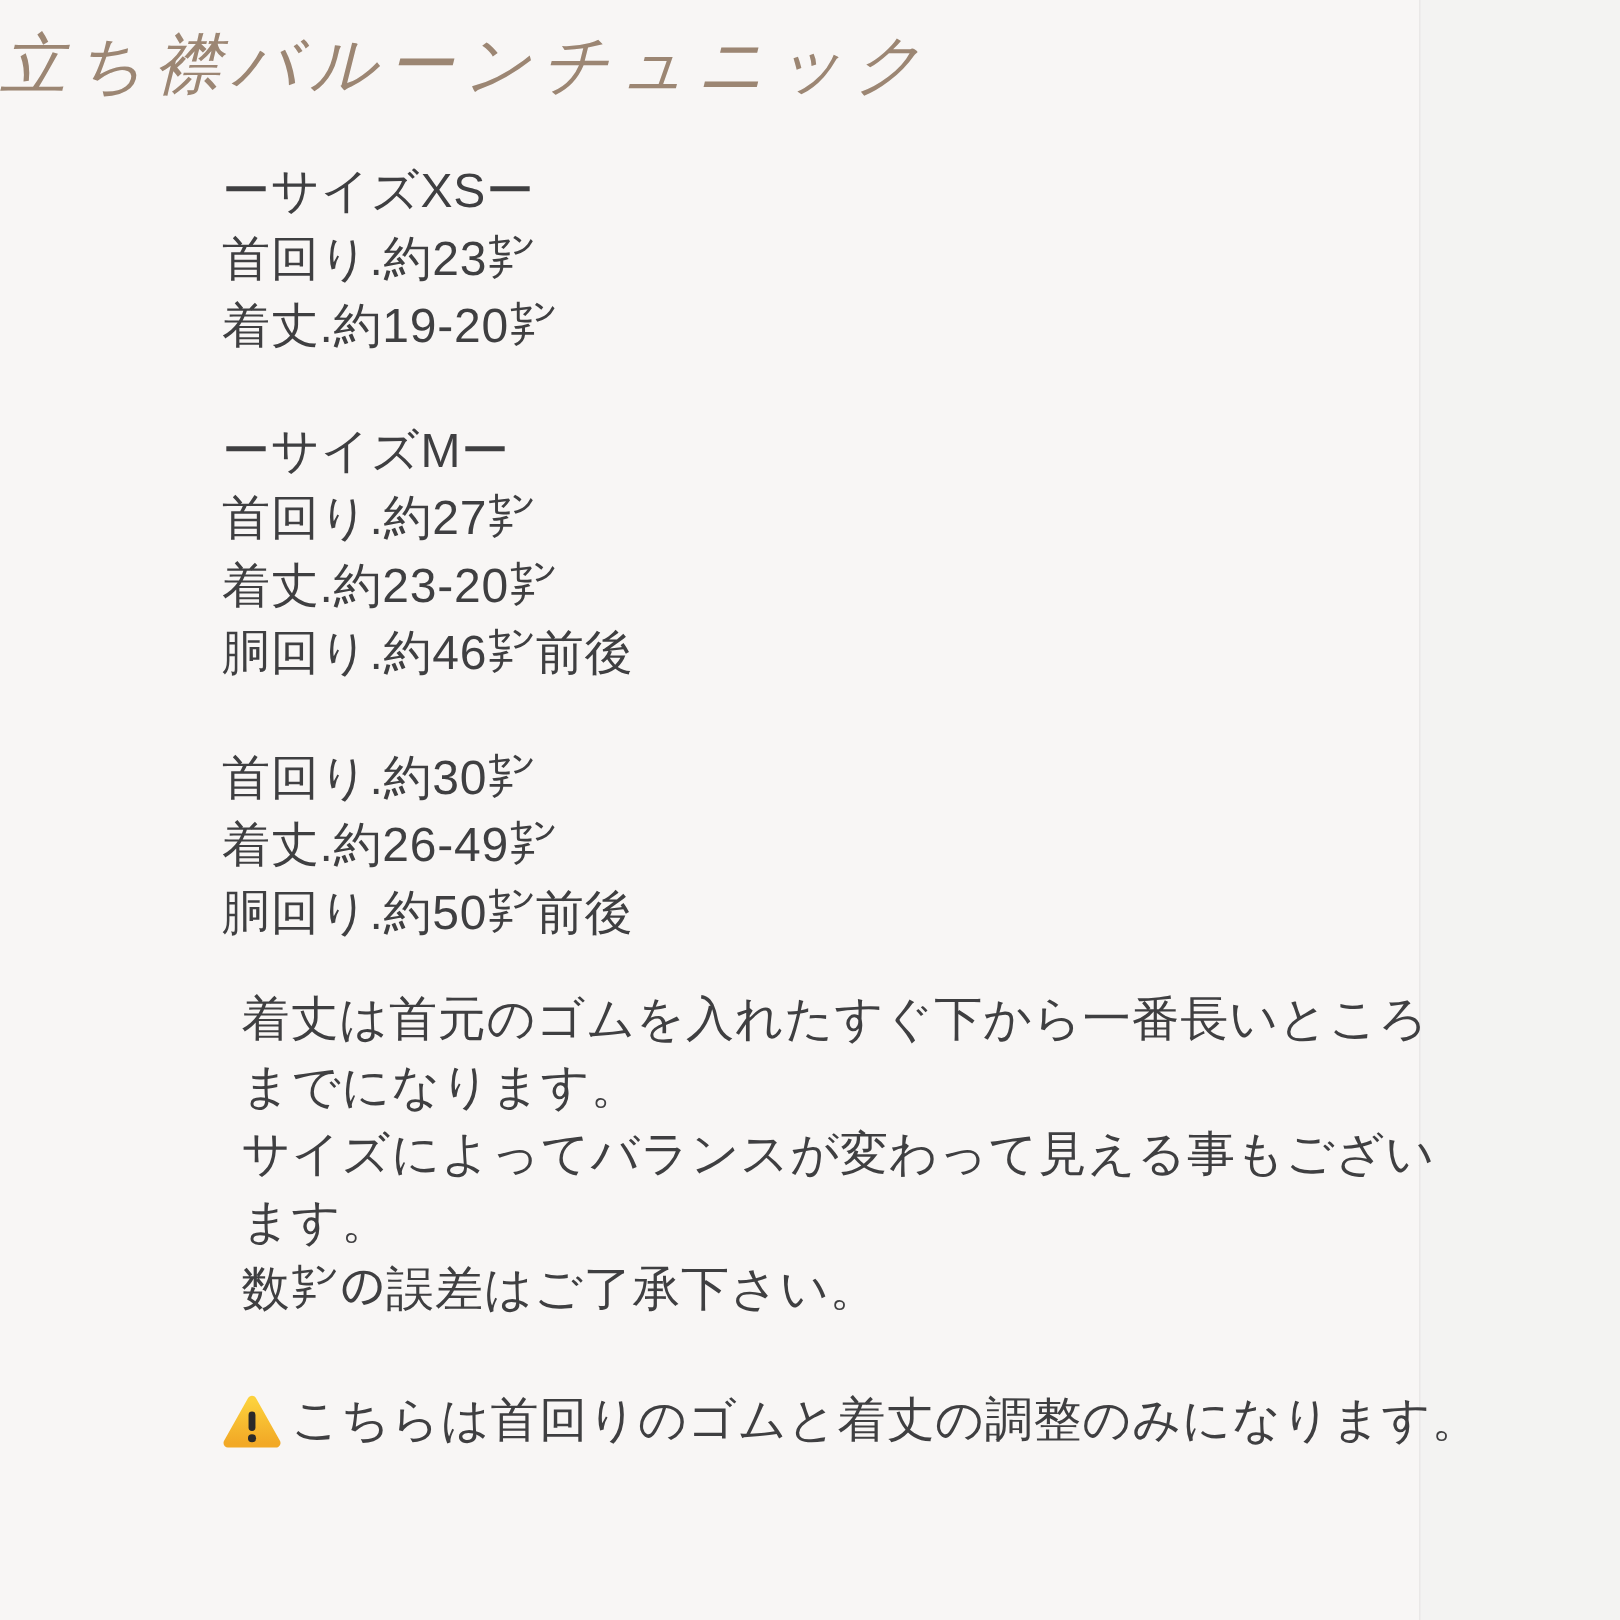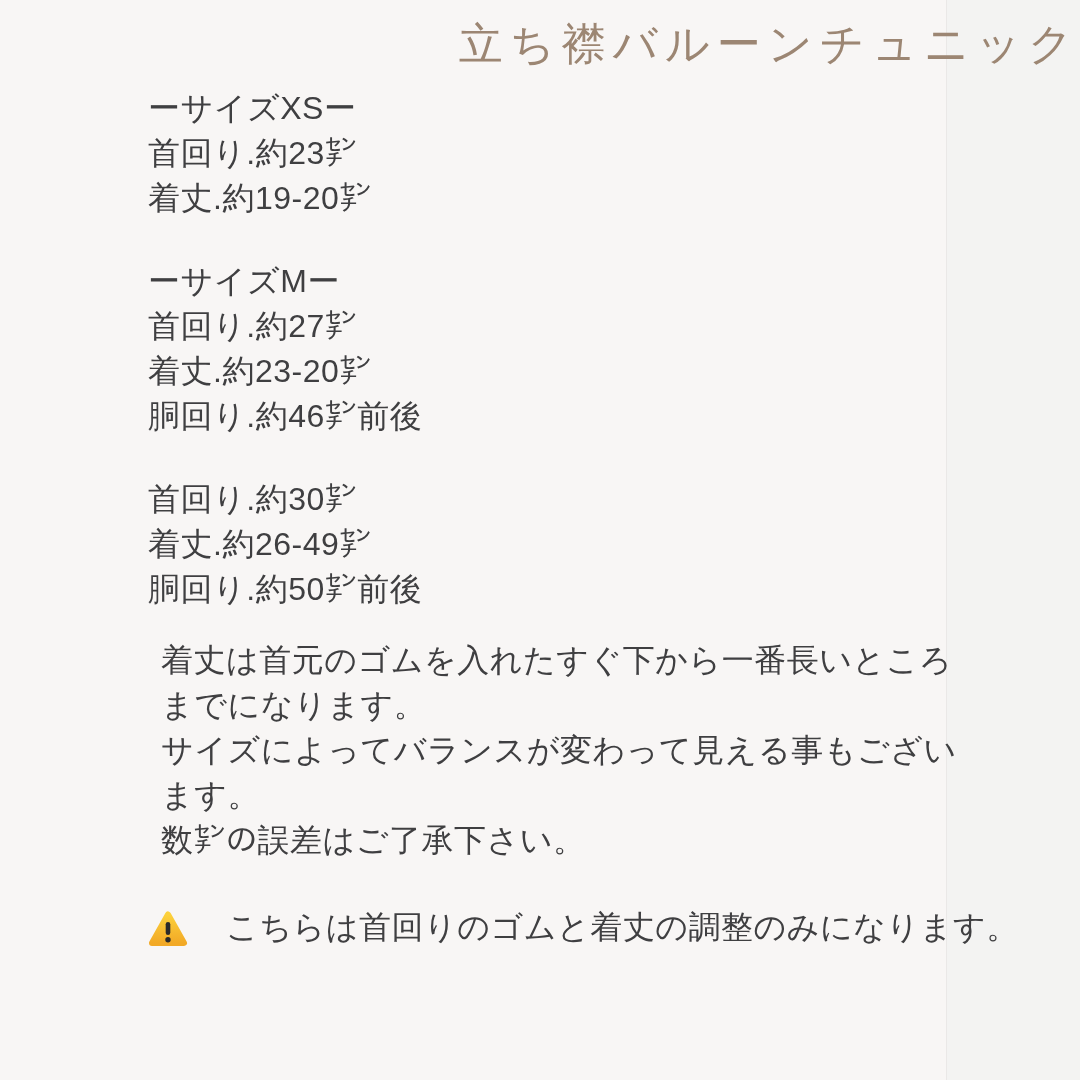"立ち襟バルーンチュニック" .title { font-style: none -> italic; text-align: right -> left }
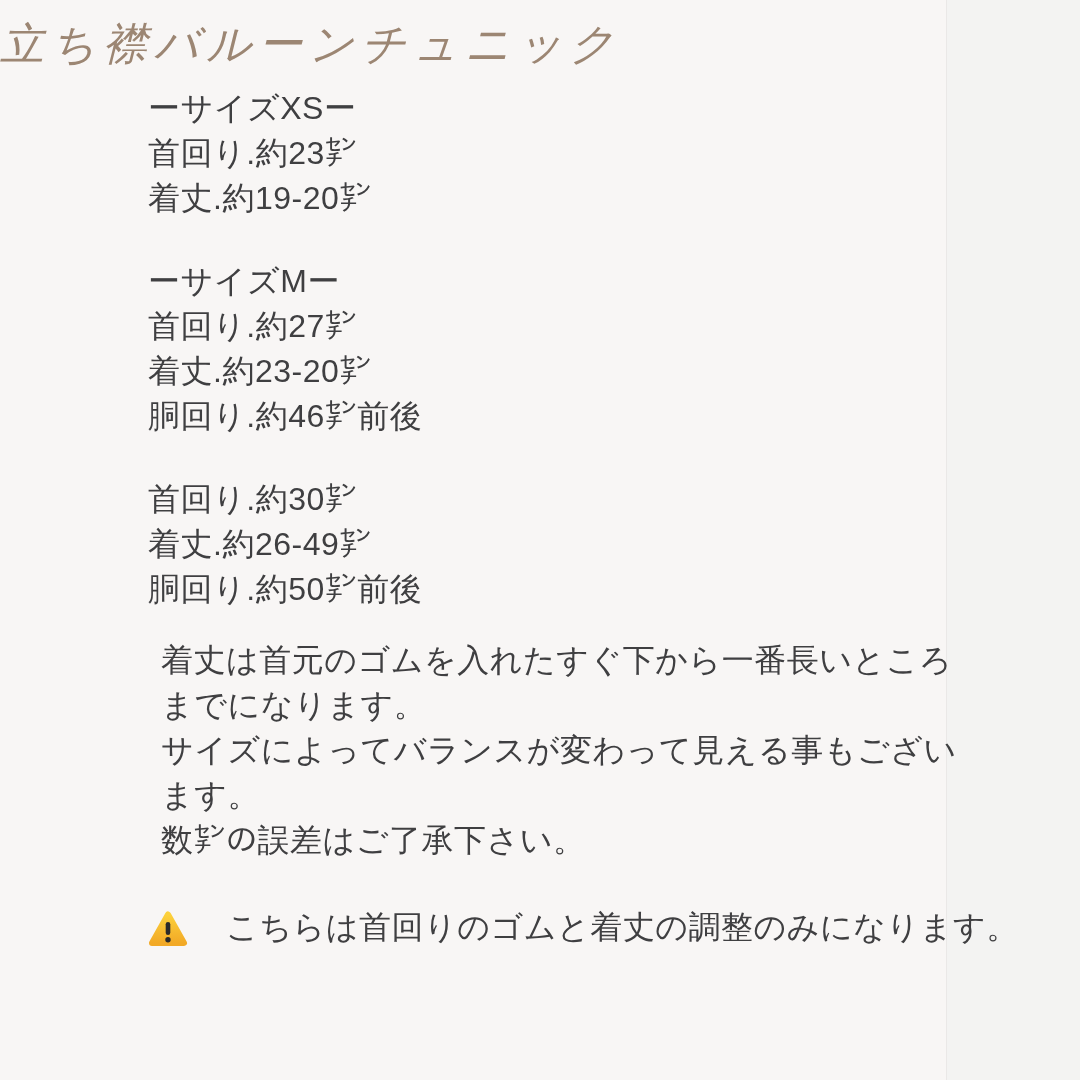"ーサイズXSー" .size-section.first { margin-top: 10px -> 29px }
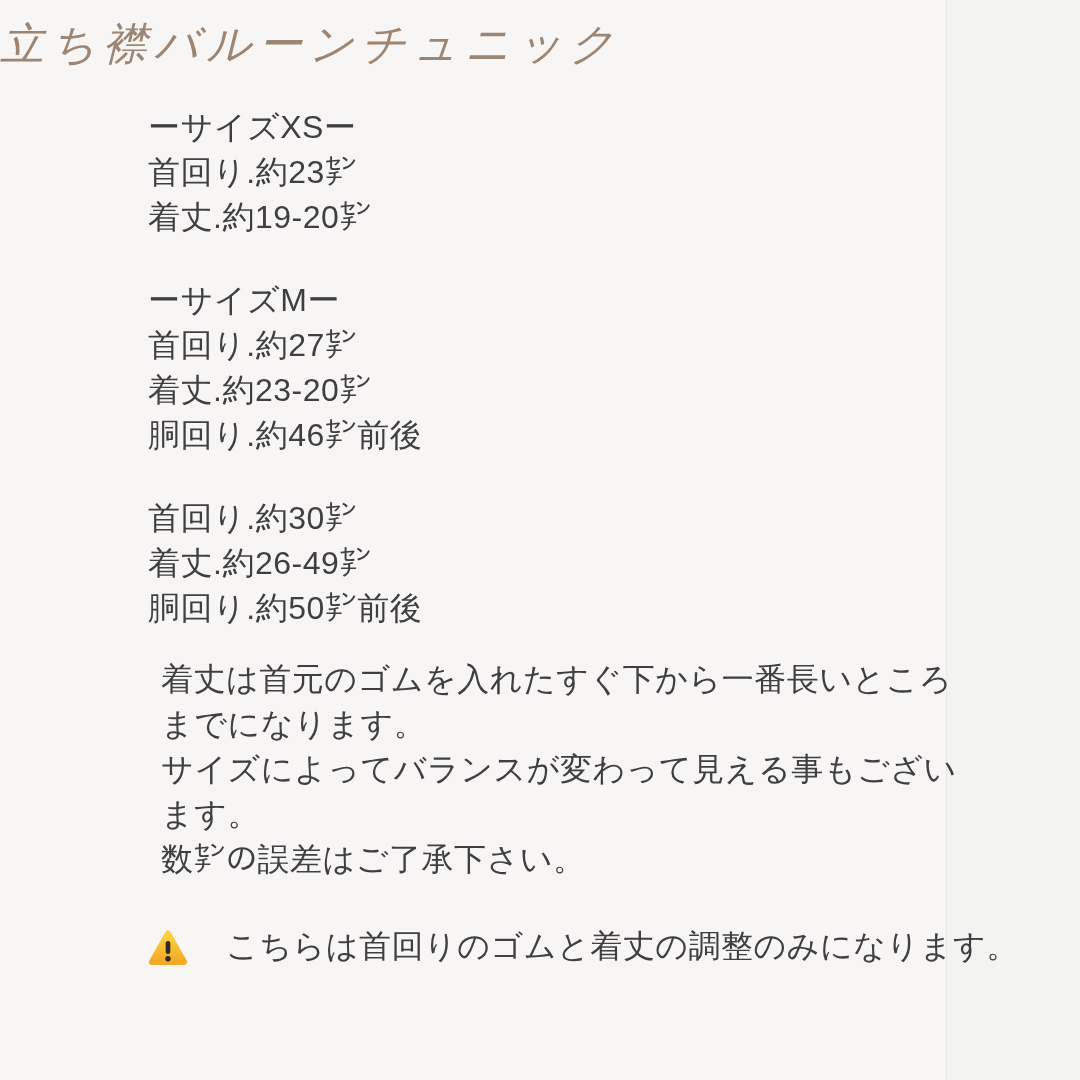"こちらは首回りのゴムと着丈の調整のみになります。" .warning-row { gap: 32px -> none }
